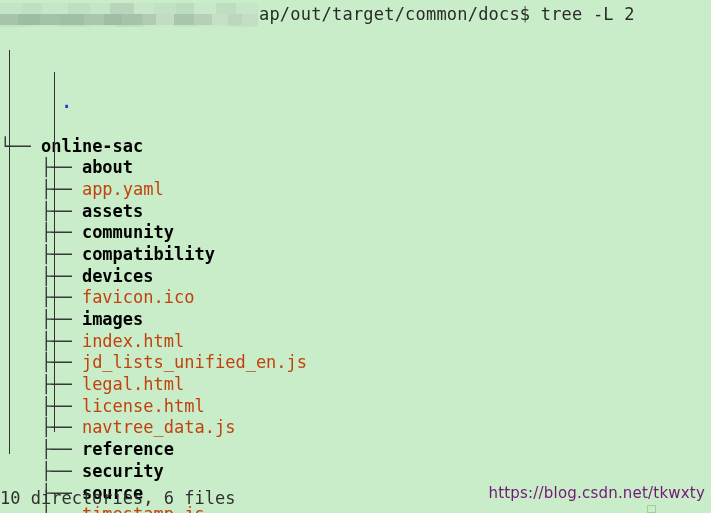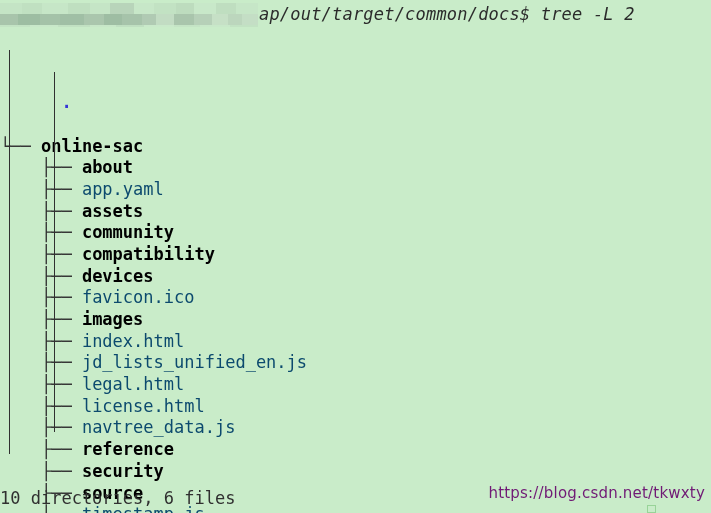"ap/out/target/common/docs$ tree -L 2" .prompt-line { font-style: italic -> none }
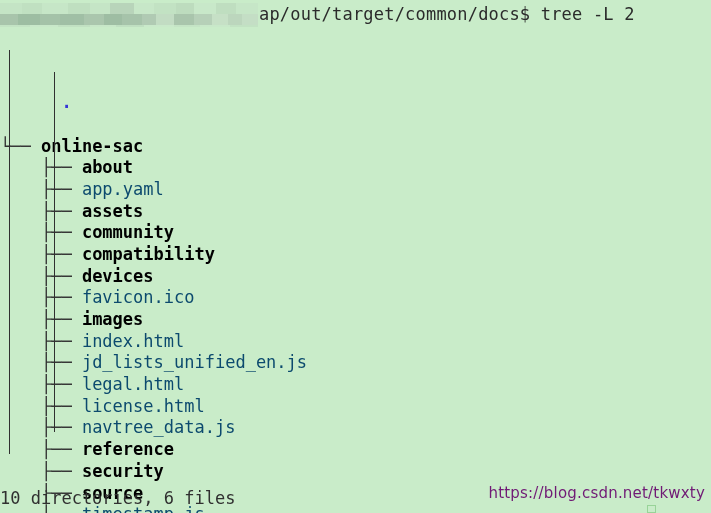"app.yaml" .file { color: #0c4a6e -> #c2410c }
